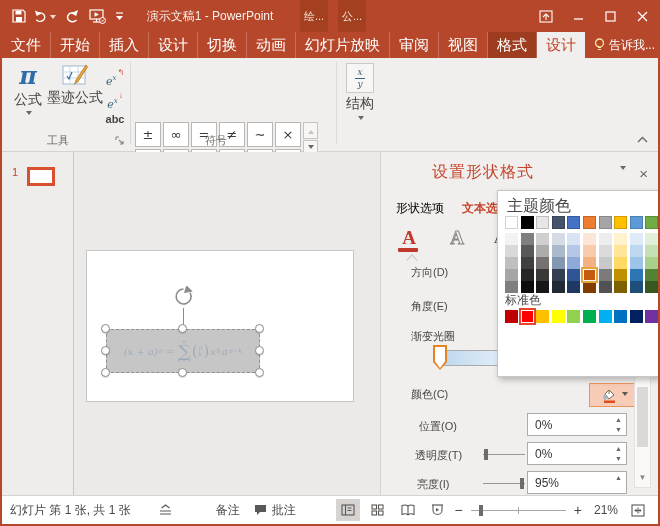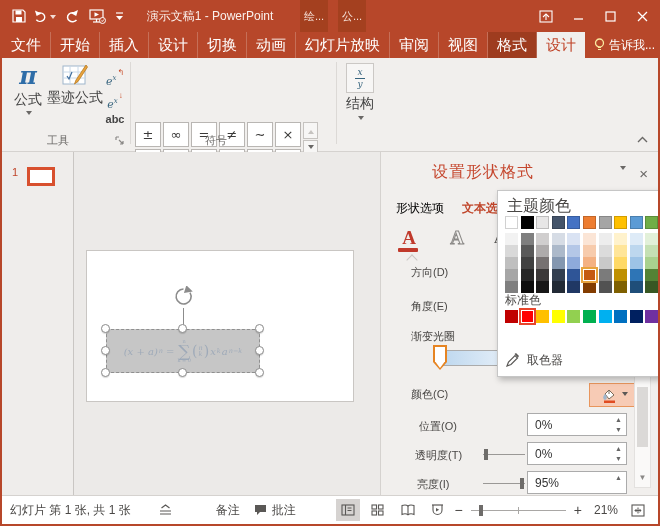"取色器" button.pop-item { html: <button> <svg> <path></path> <path></path> </svg> <span>取色器</span> </button> -> none }
